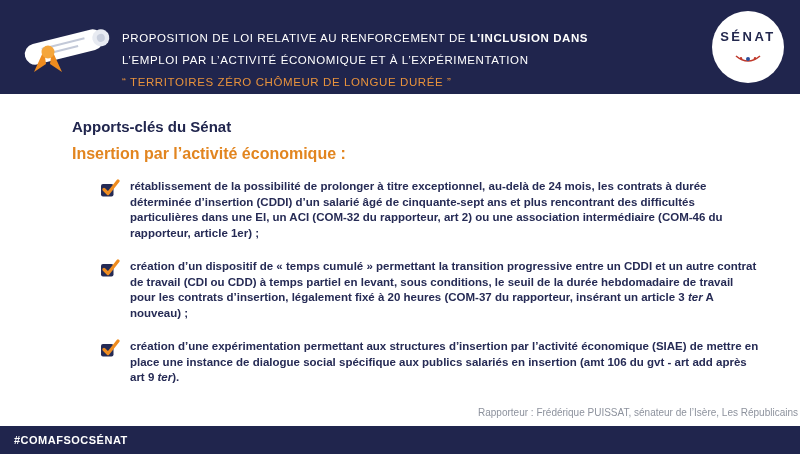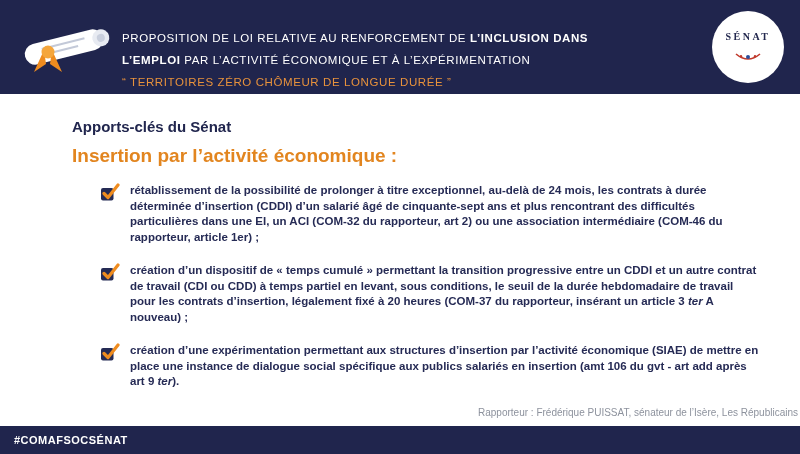"SÉNAT" .logo-text { font-family: Liberation Serif, serif -> Liberation Sans, sans-serif; font-size: 10px -> 13px }
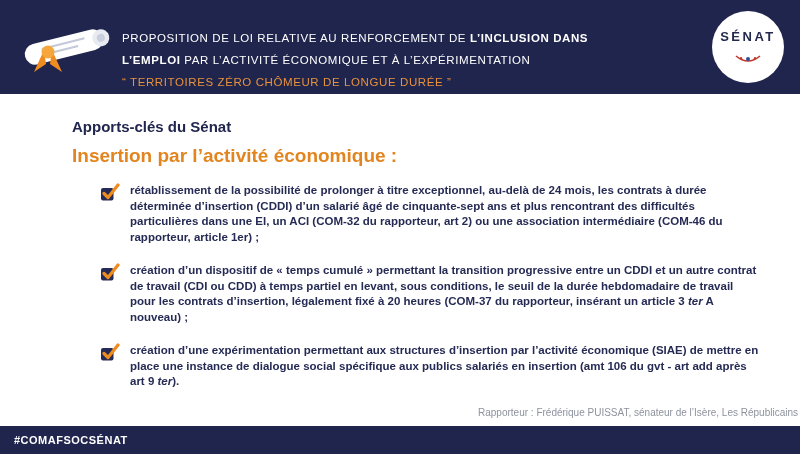"L’EMPLOI" span { font-weight: bold -> normal }
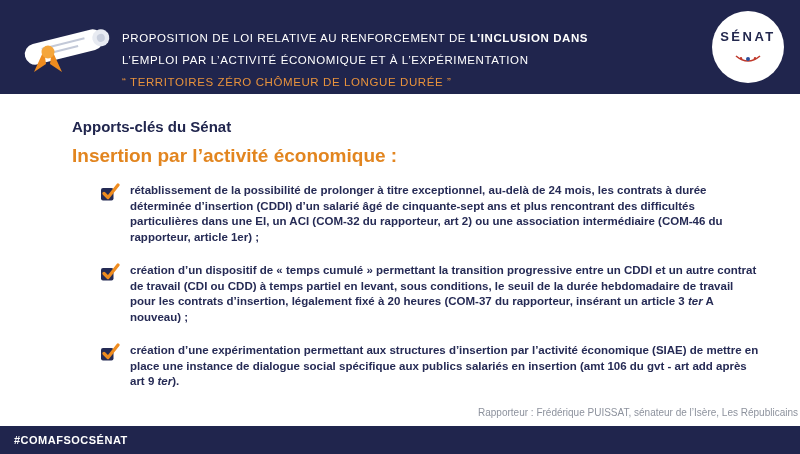"Insertion par l’activité économique :" .subsection-title { font-size: 19px -> 16px }
